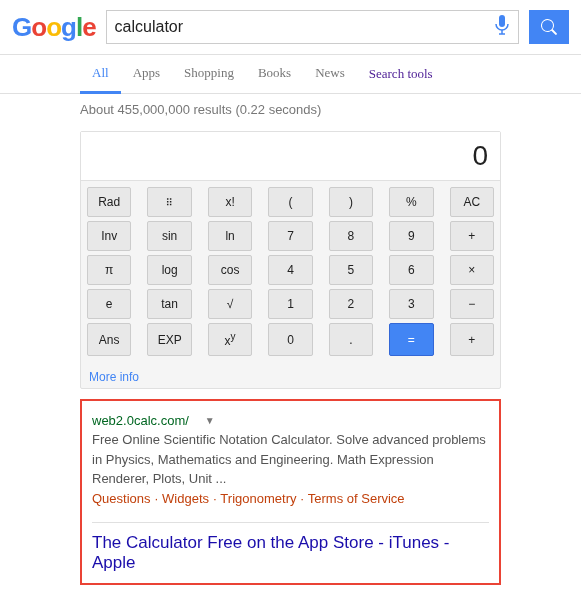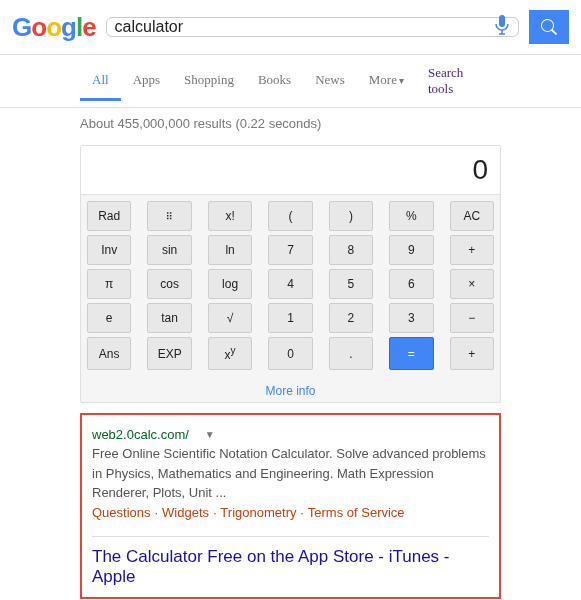"calculator" .search-bar { border-radius: 6px -> 0; height: 20px -> 34px }
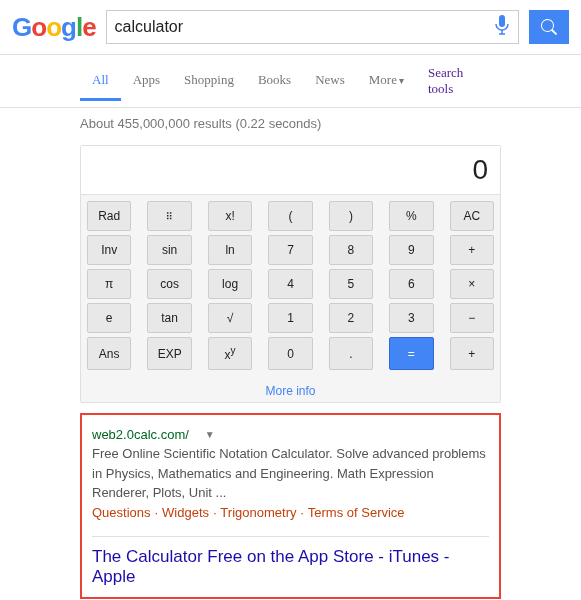"More" a.nav-tab { html: <a> <span>More</span> <span>▾</span> </a> -> none }
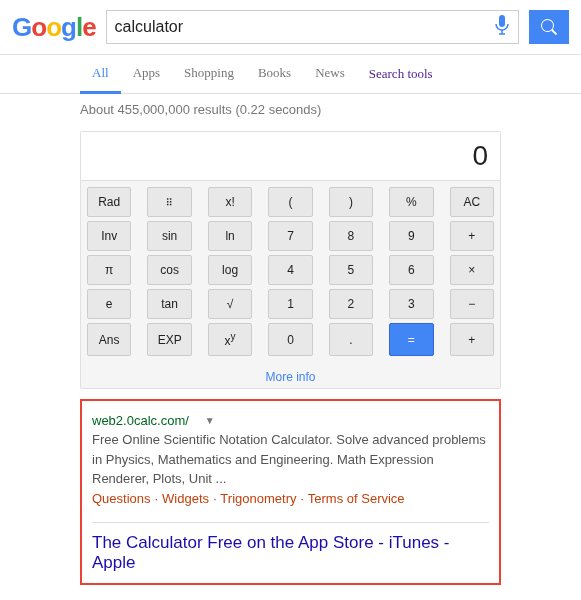"cos" button.calc-btn { order: before "log" -> after "log" }
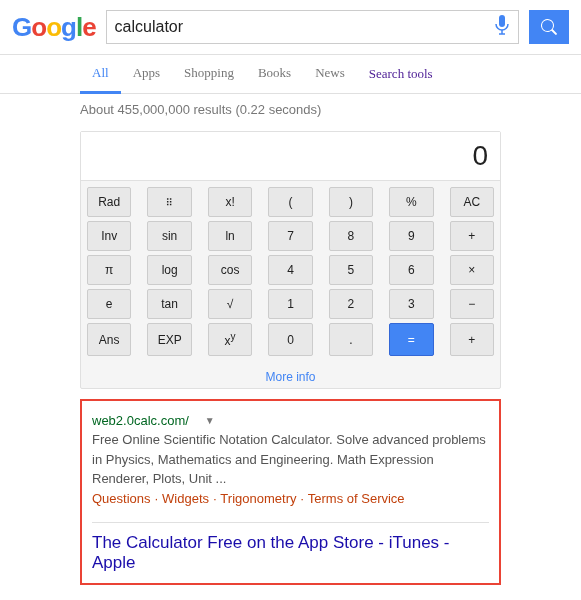"More info" .calc-more-info { text-align: center -> left }
